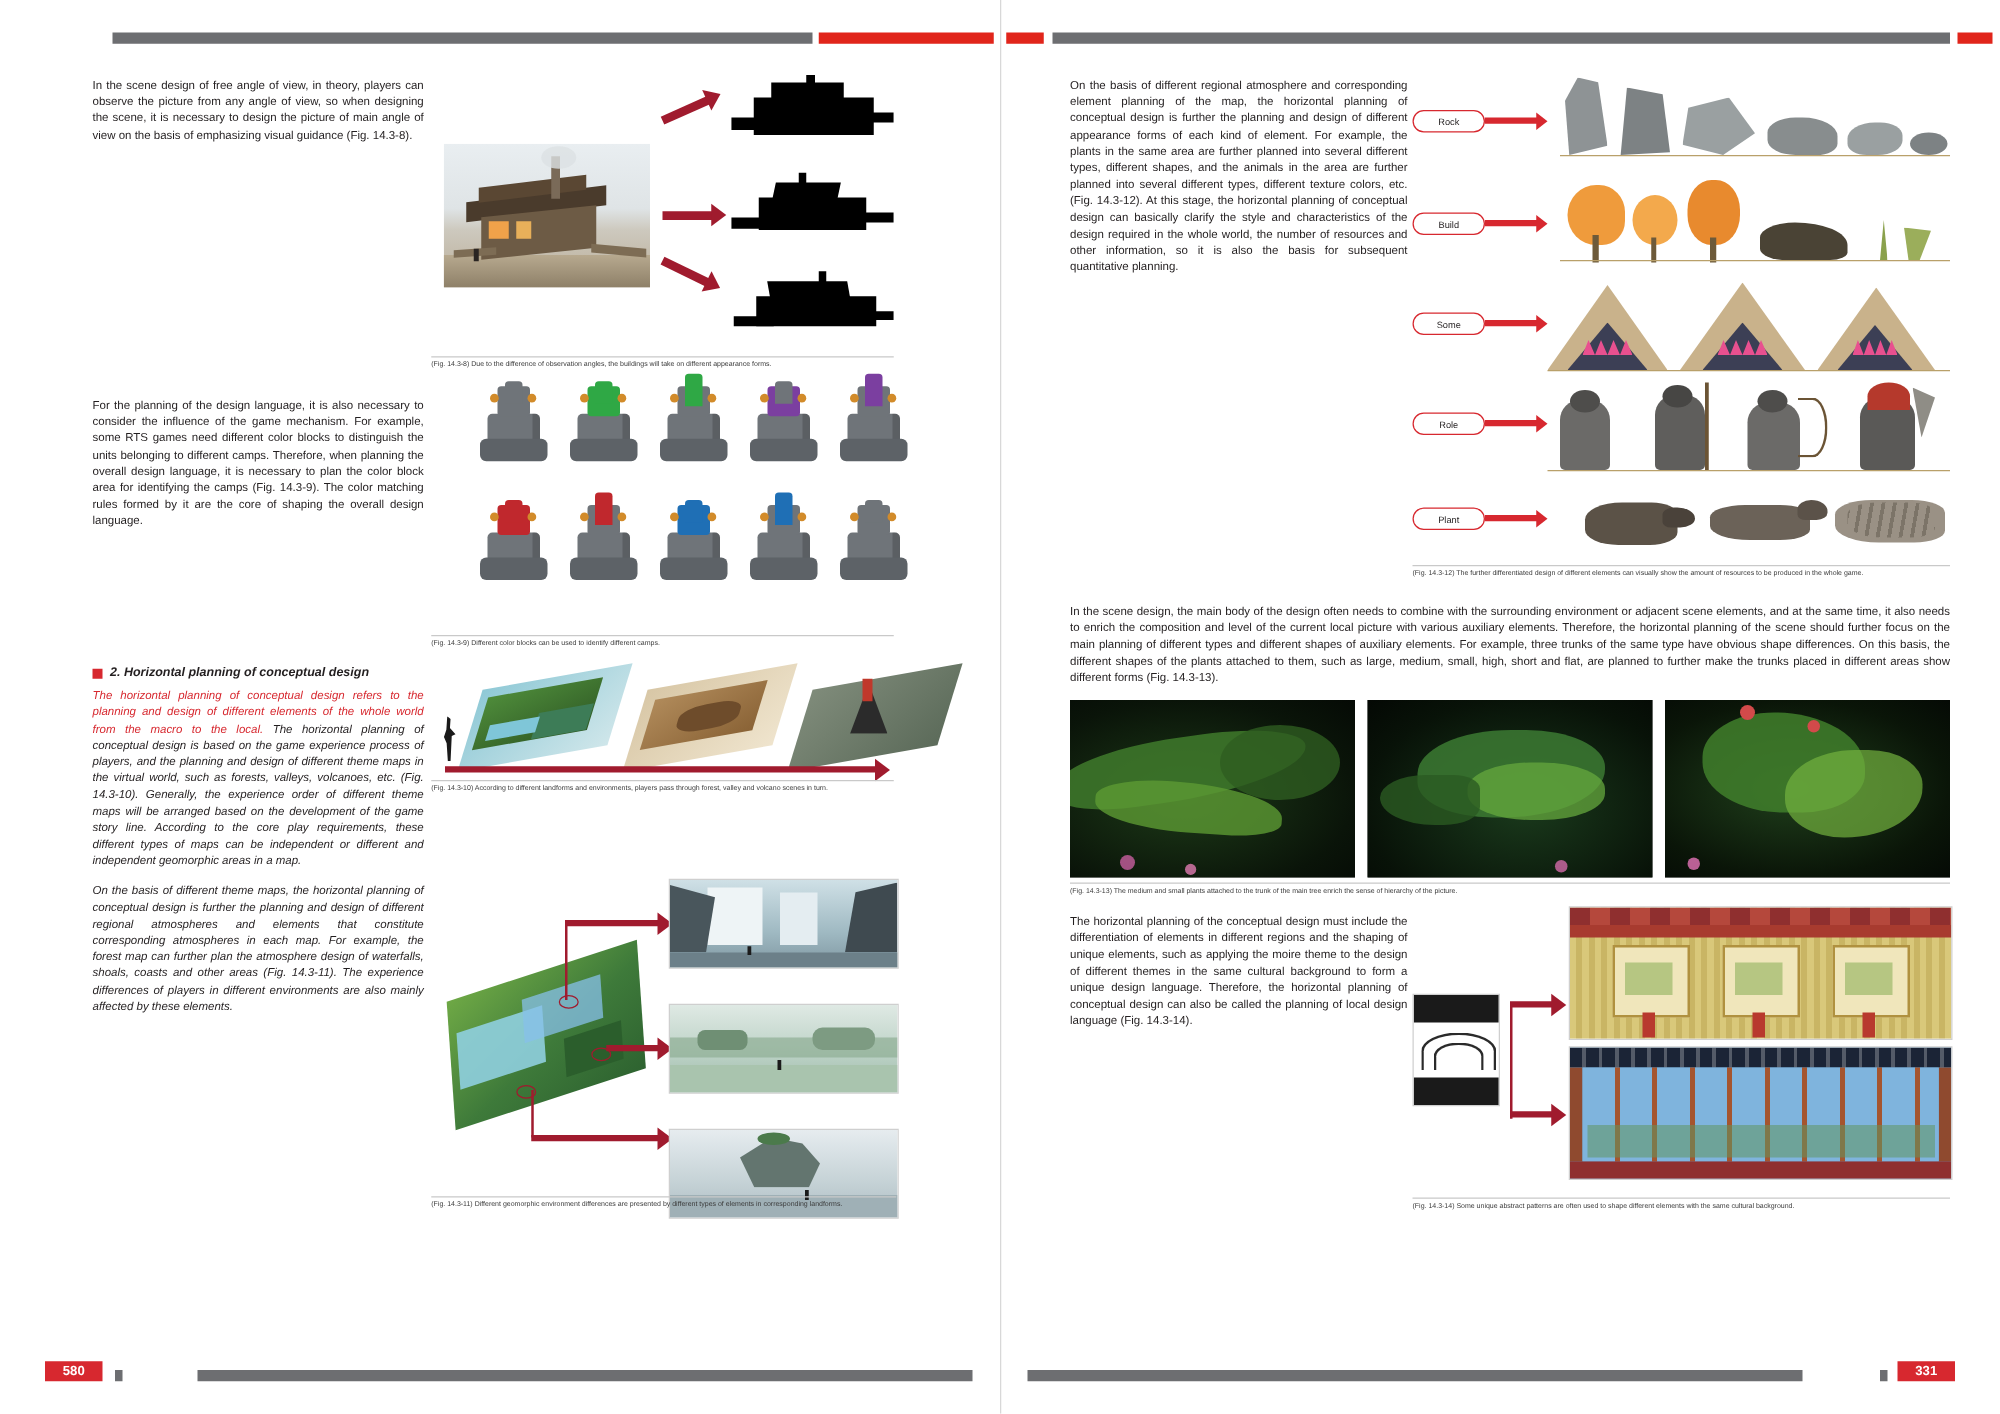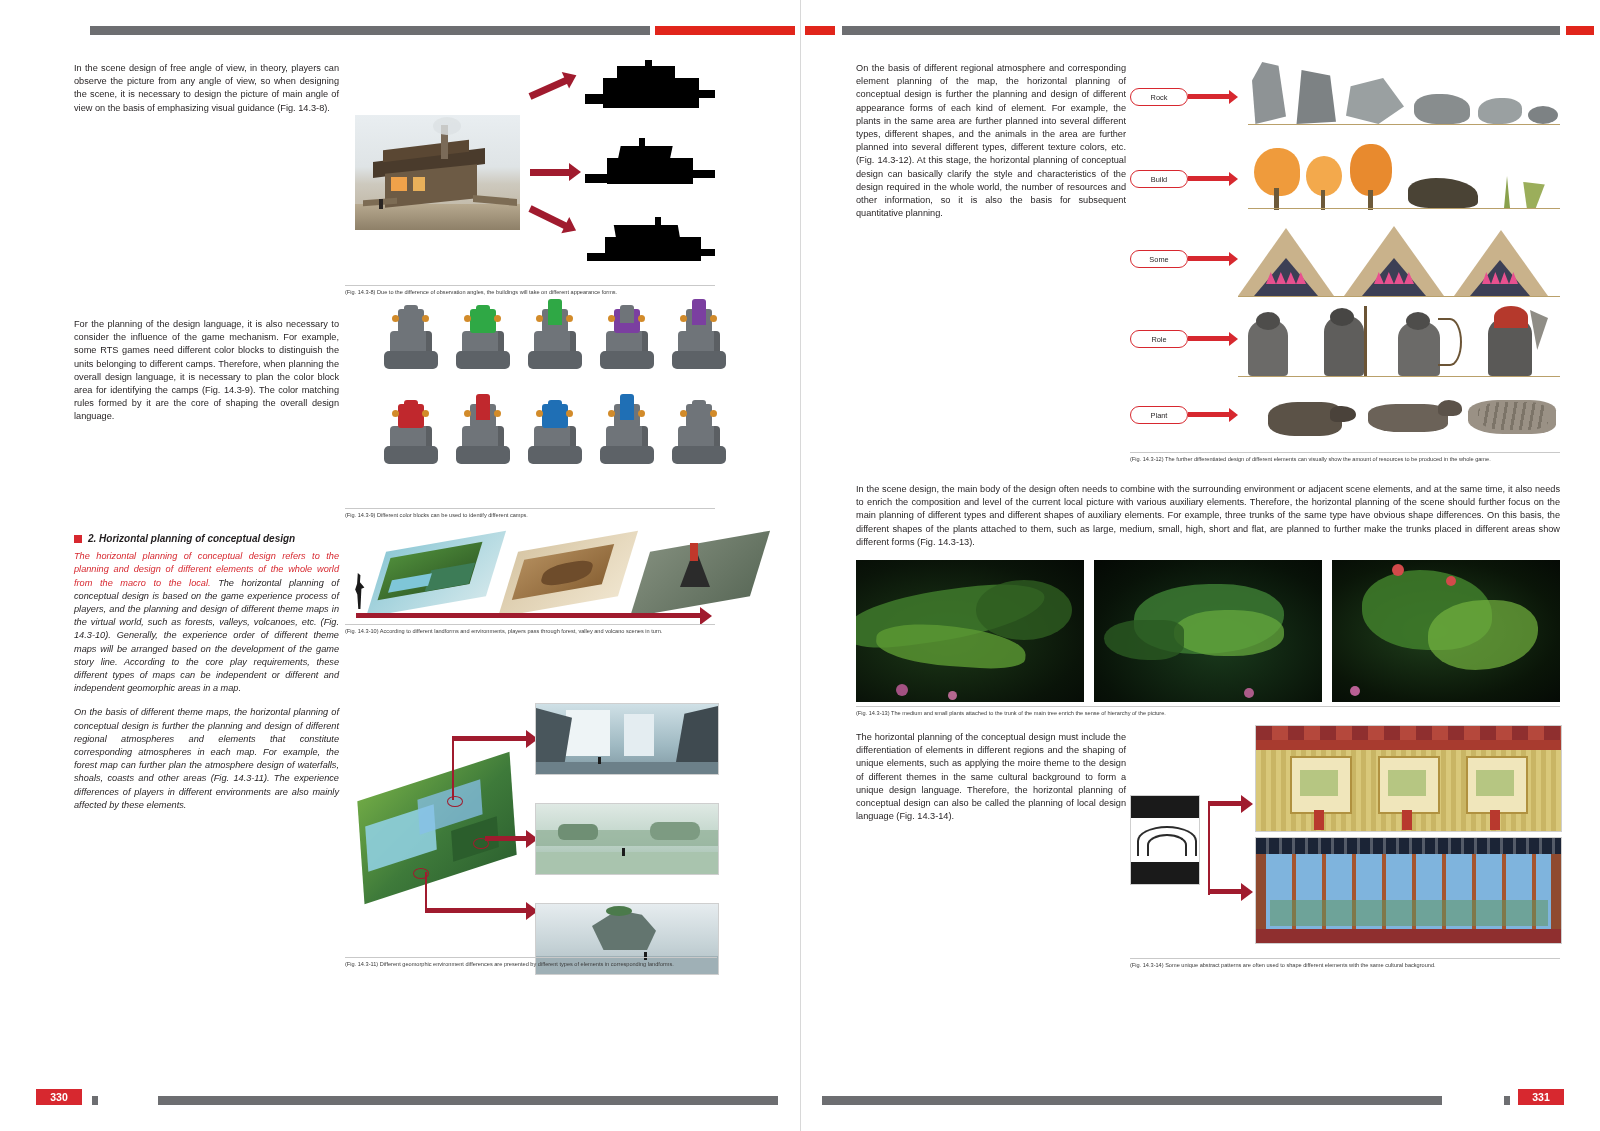"330" div.folio { text: 330 -> 580 }
